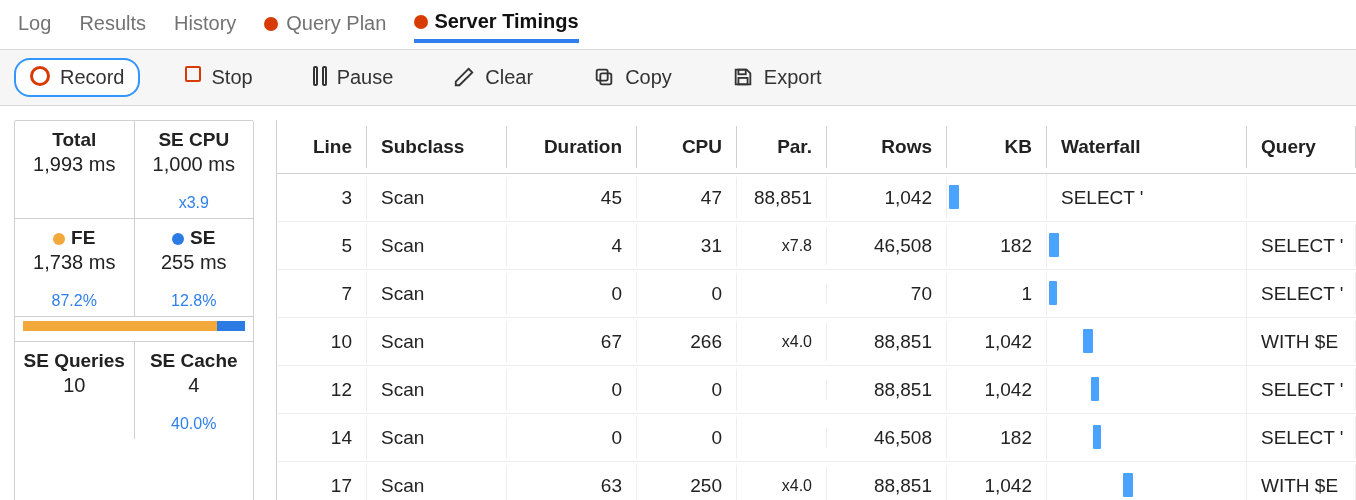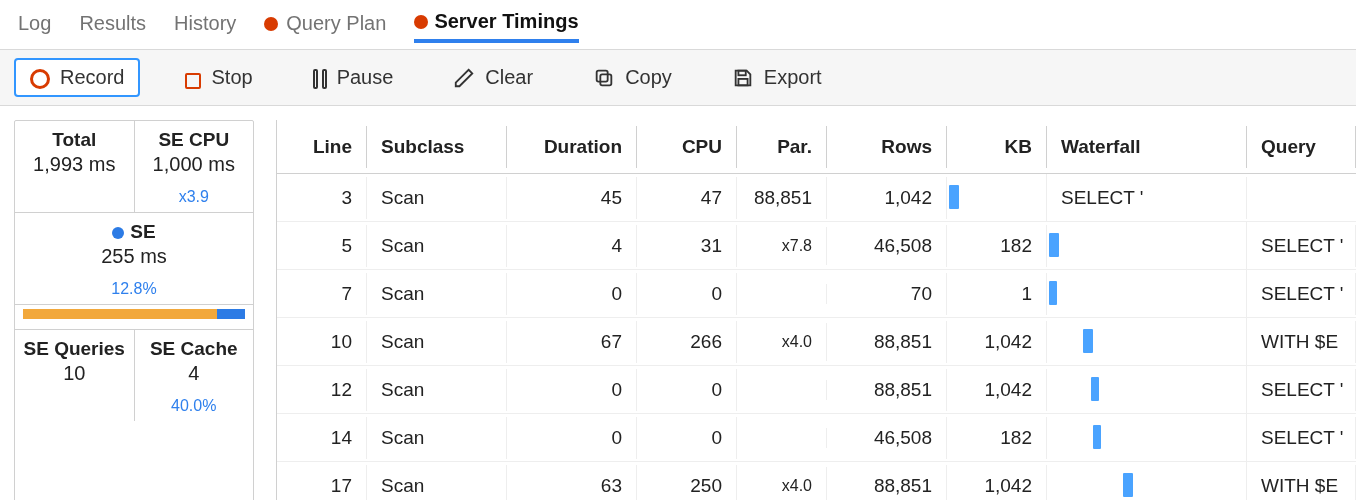"Record" .tbtn { align-items: flex-end -> flex-start; border-radius: 4px -> 16px }
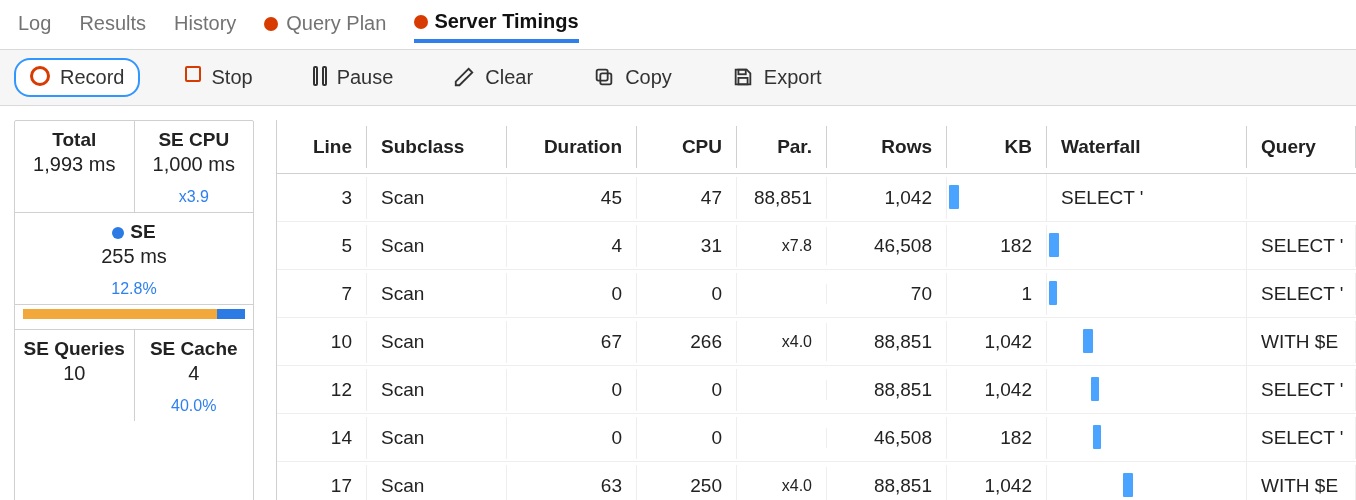"x3.9" .stat-sub { margin-top: 12px -> 18px }
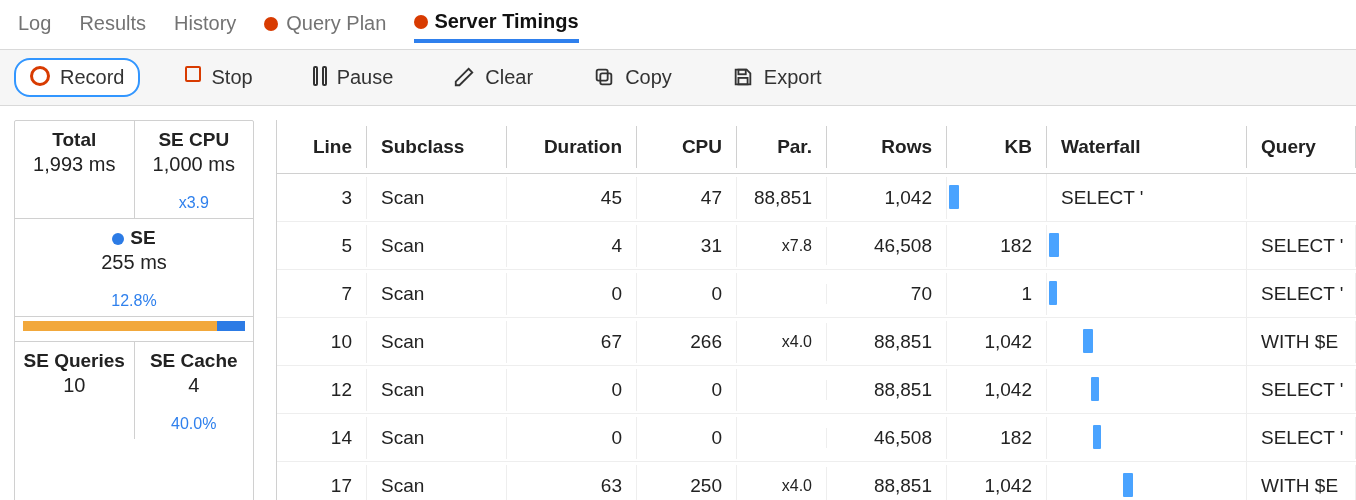"FE" div.stat-cell { html: none -> <div> <div><span></span><span>FE</span></div> <div>1,738 ms</div> <div>87.2%</div> </div> }
